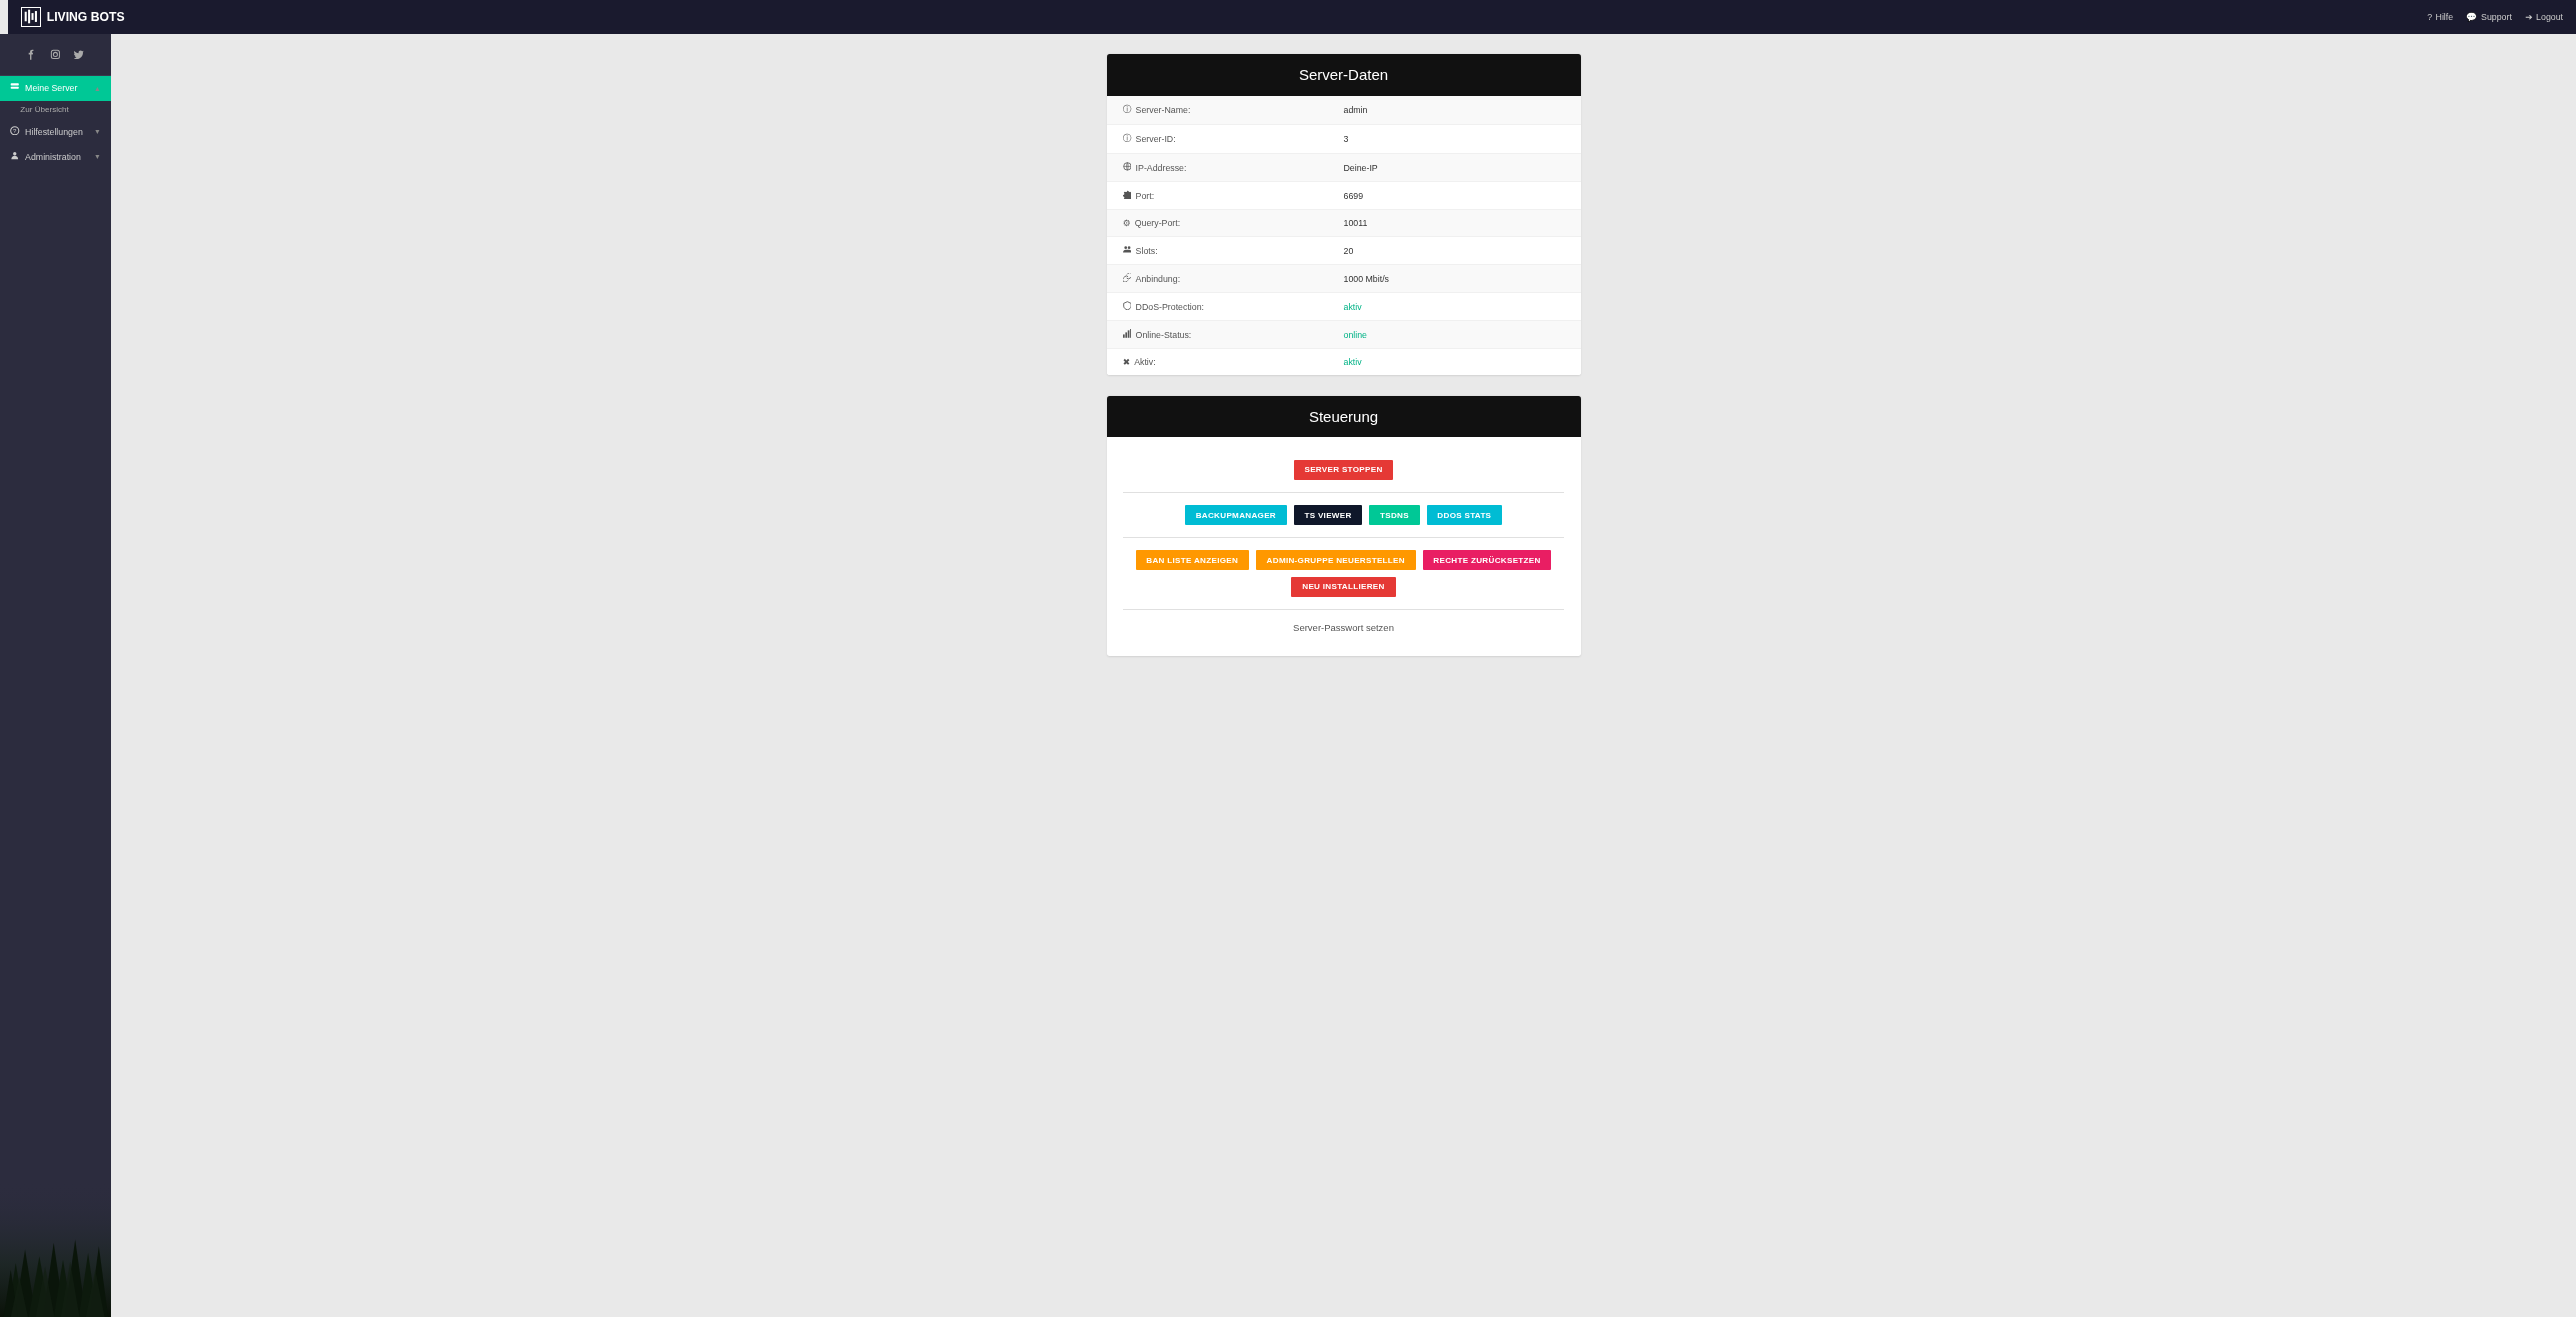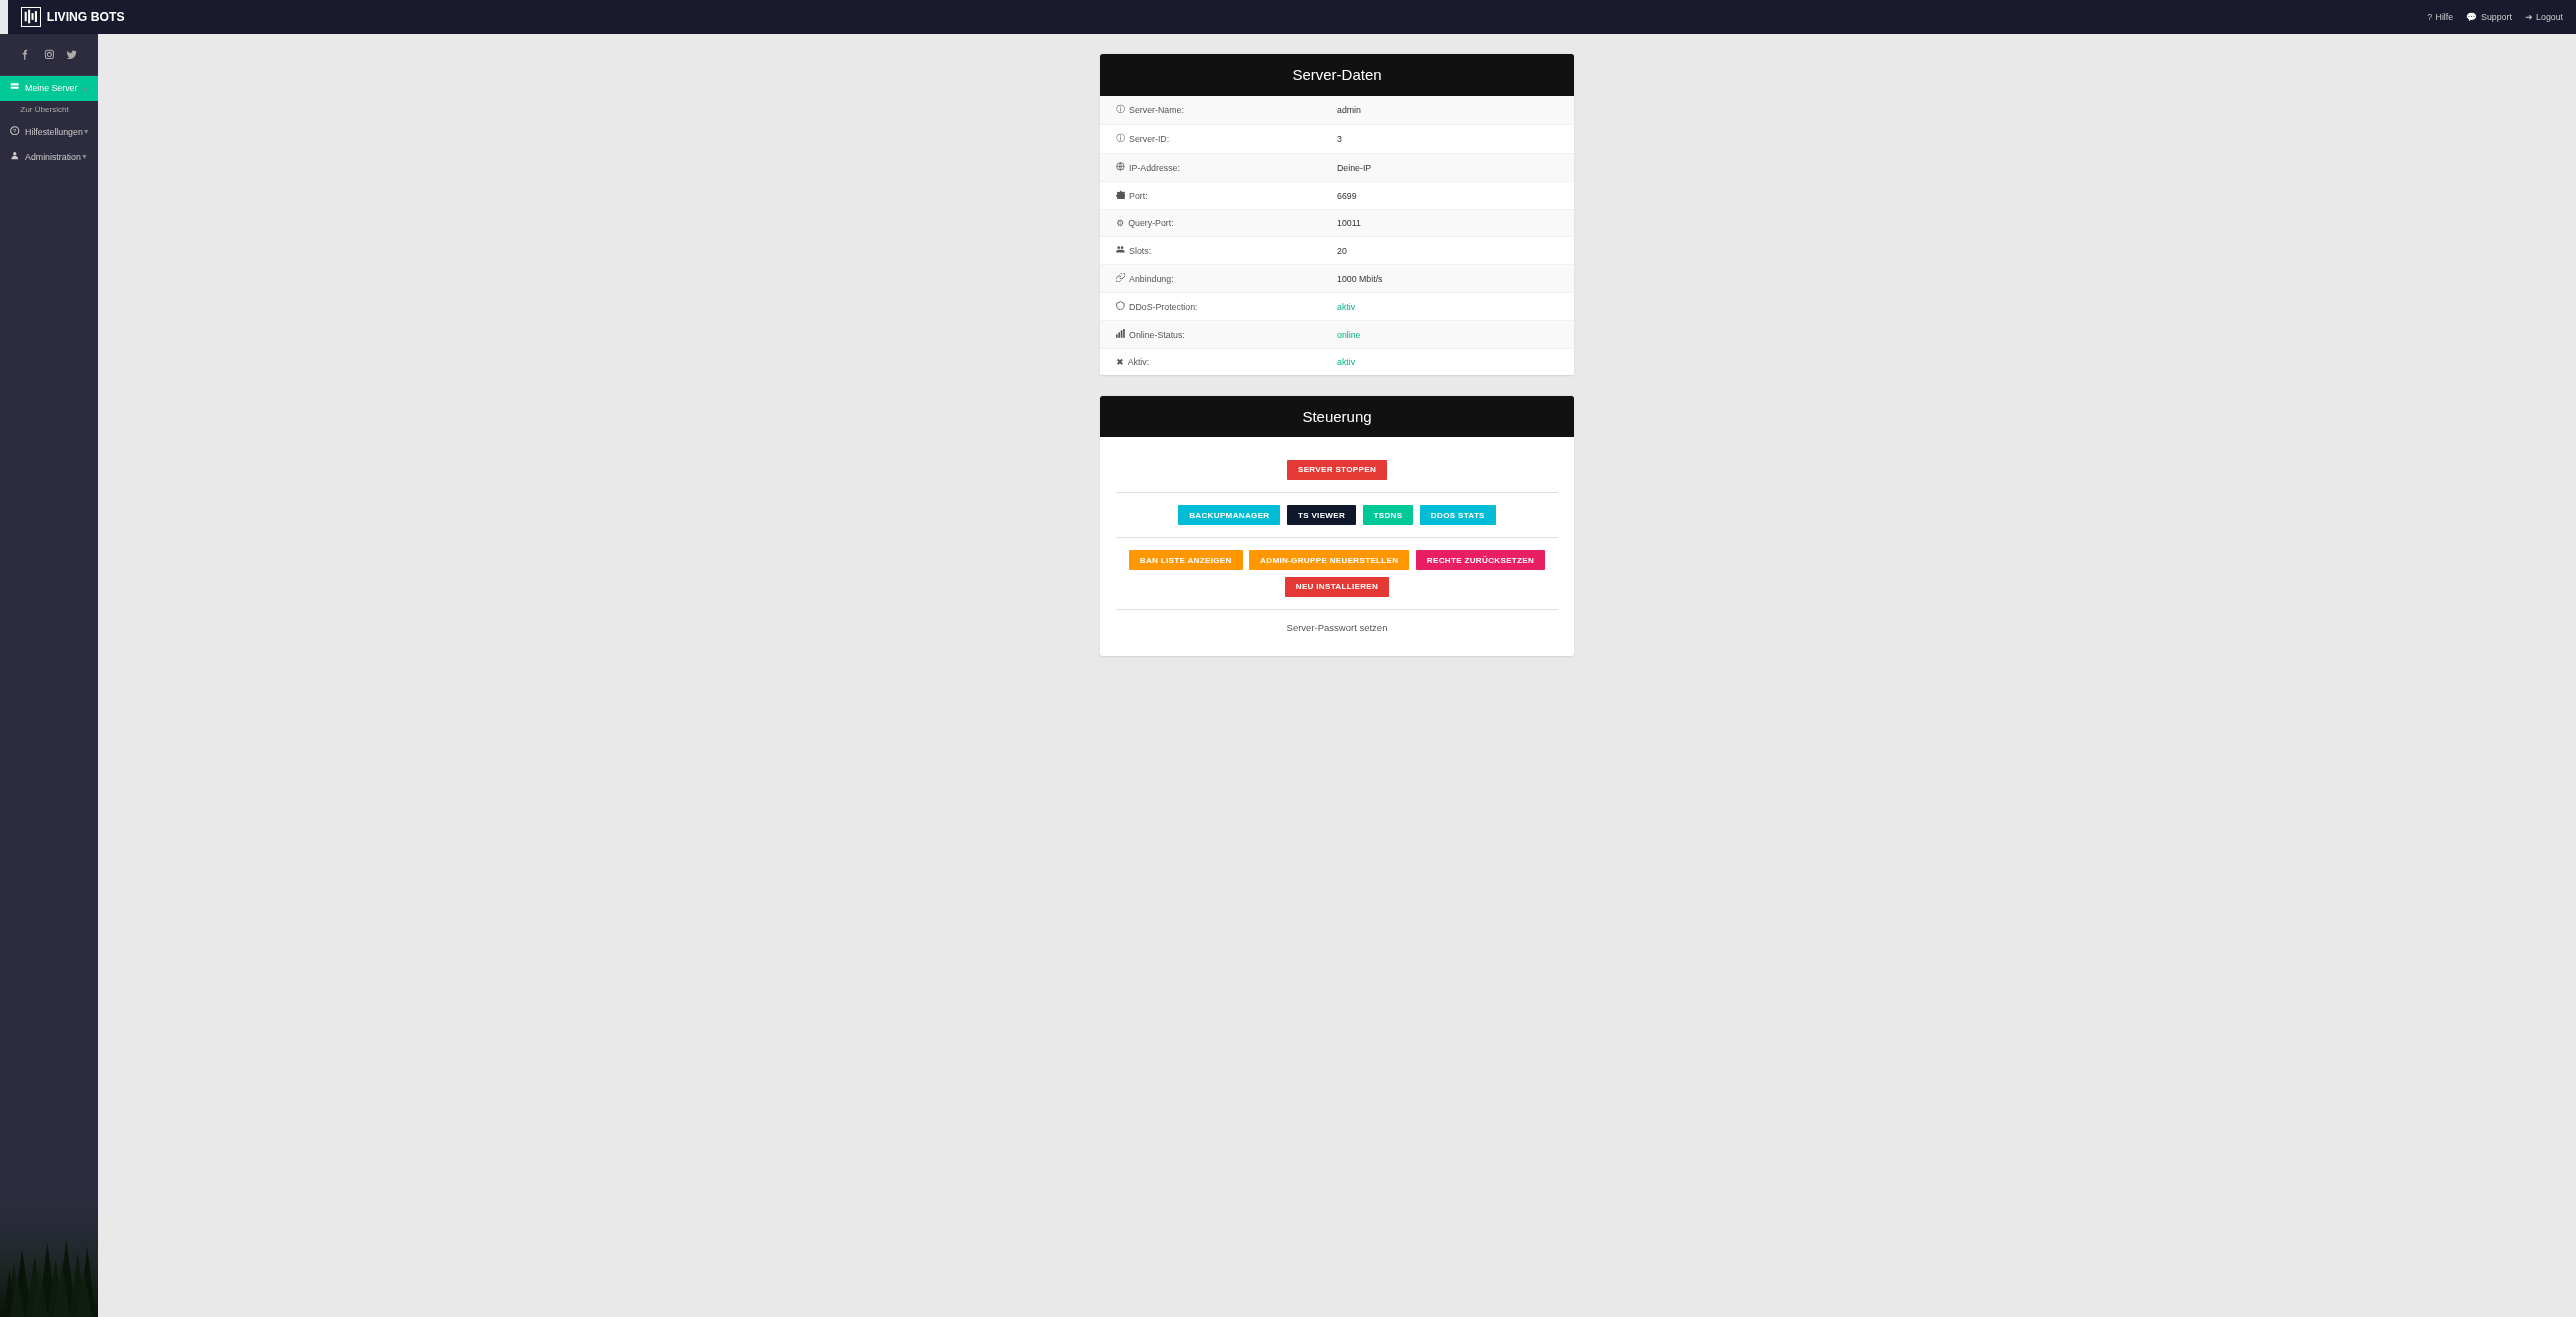"Meine Server" .sidebar { width: 98px -> 111px }
